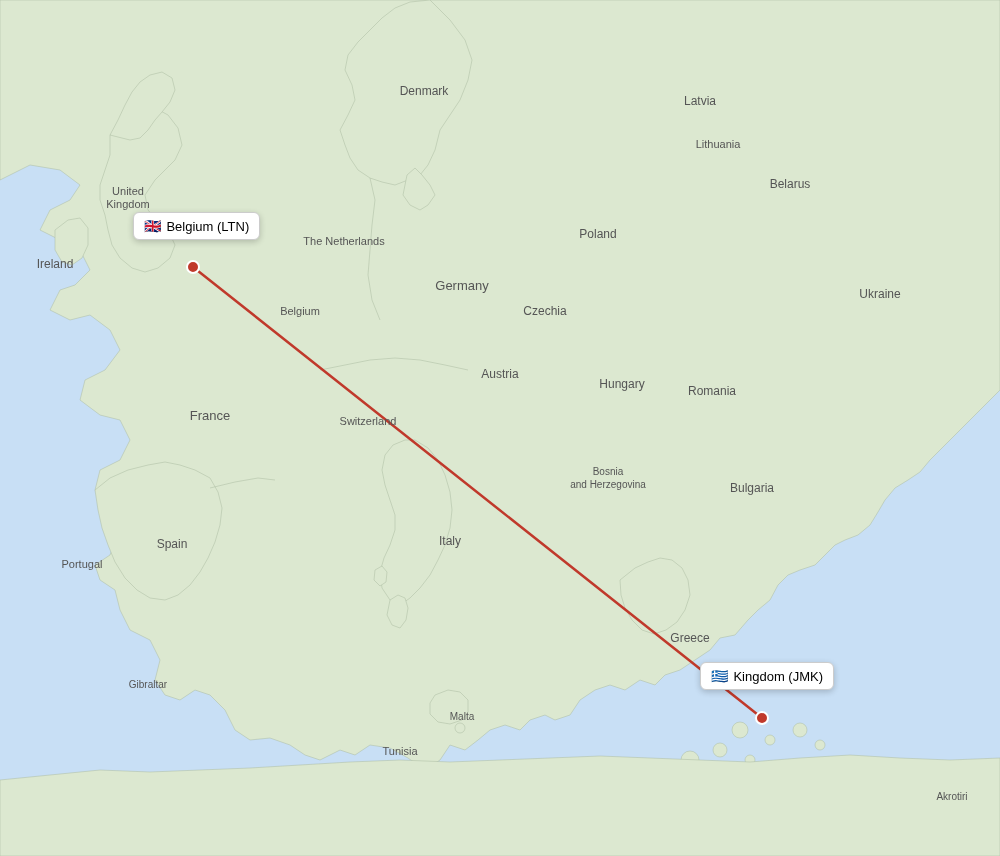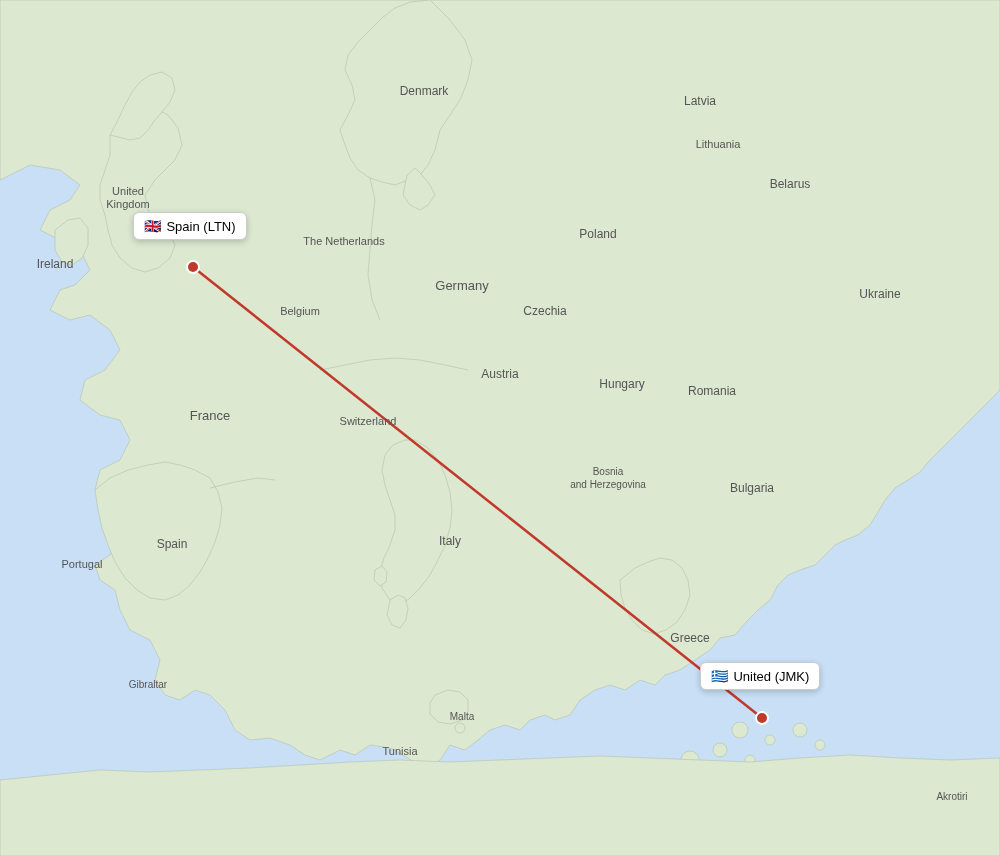"Spain (LTN)" span { text: Spain -> Belgium }
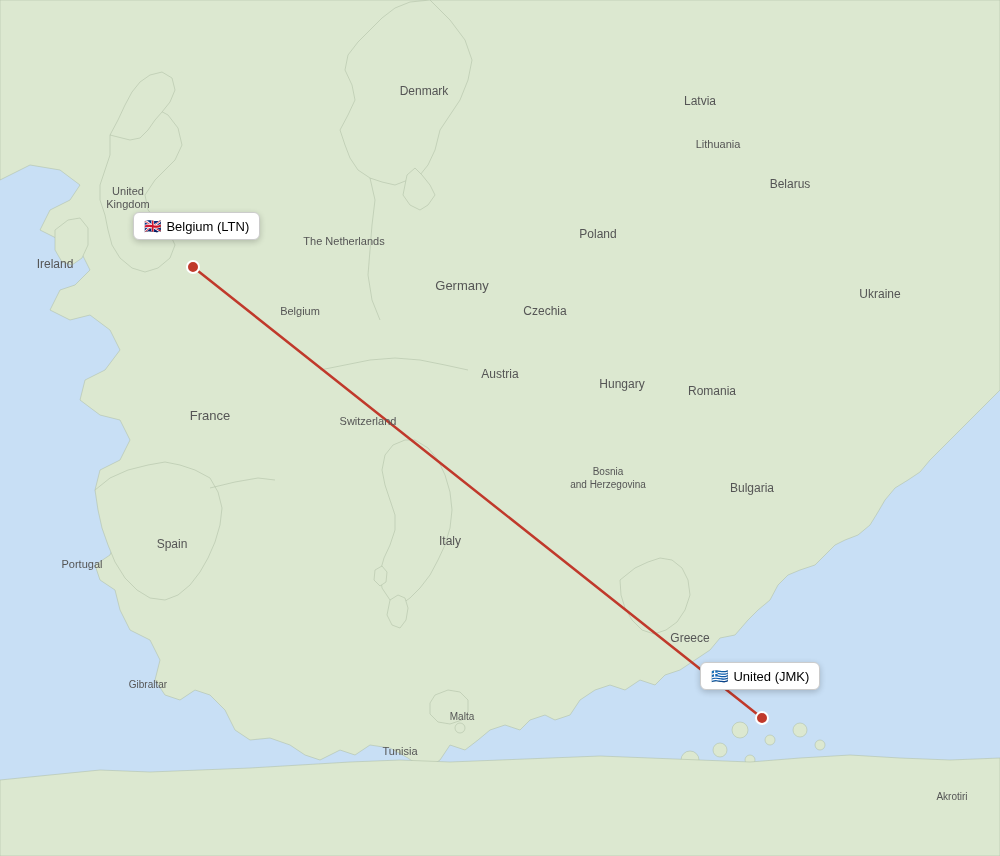"United (JMK)" span { text: United -> Kingdom }
